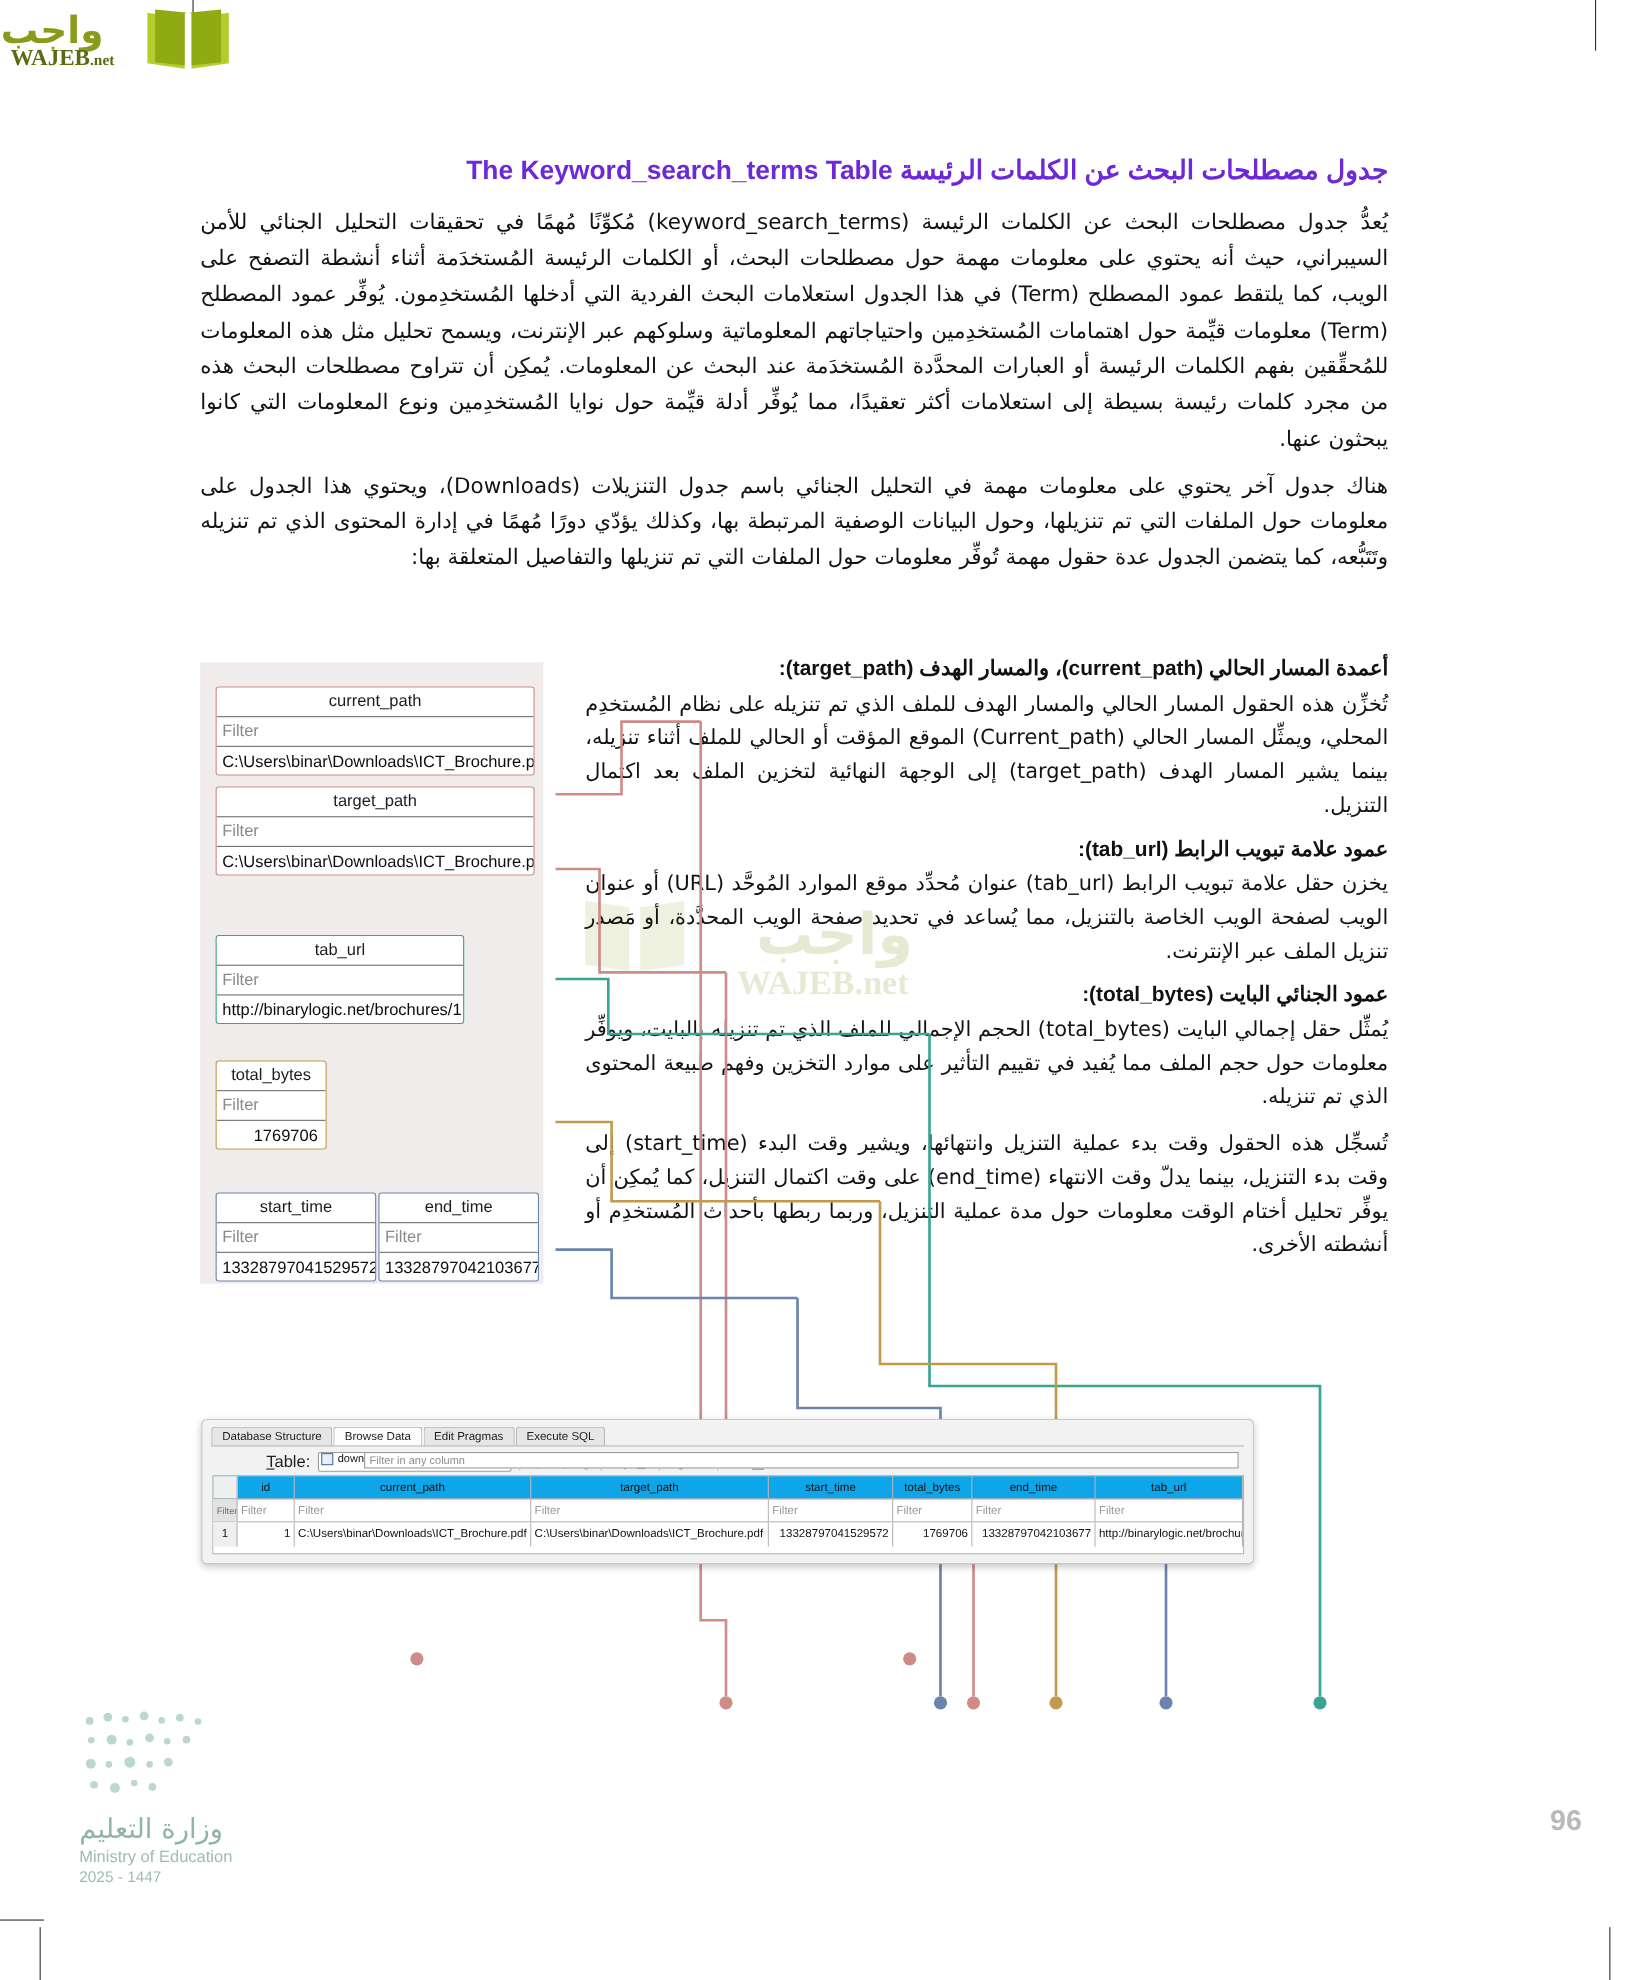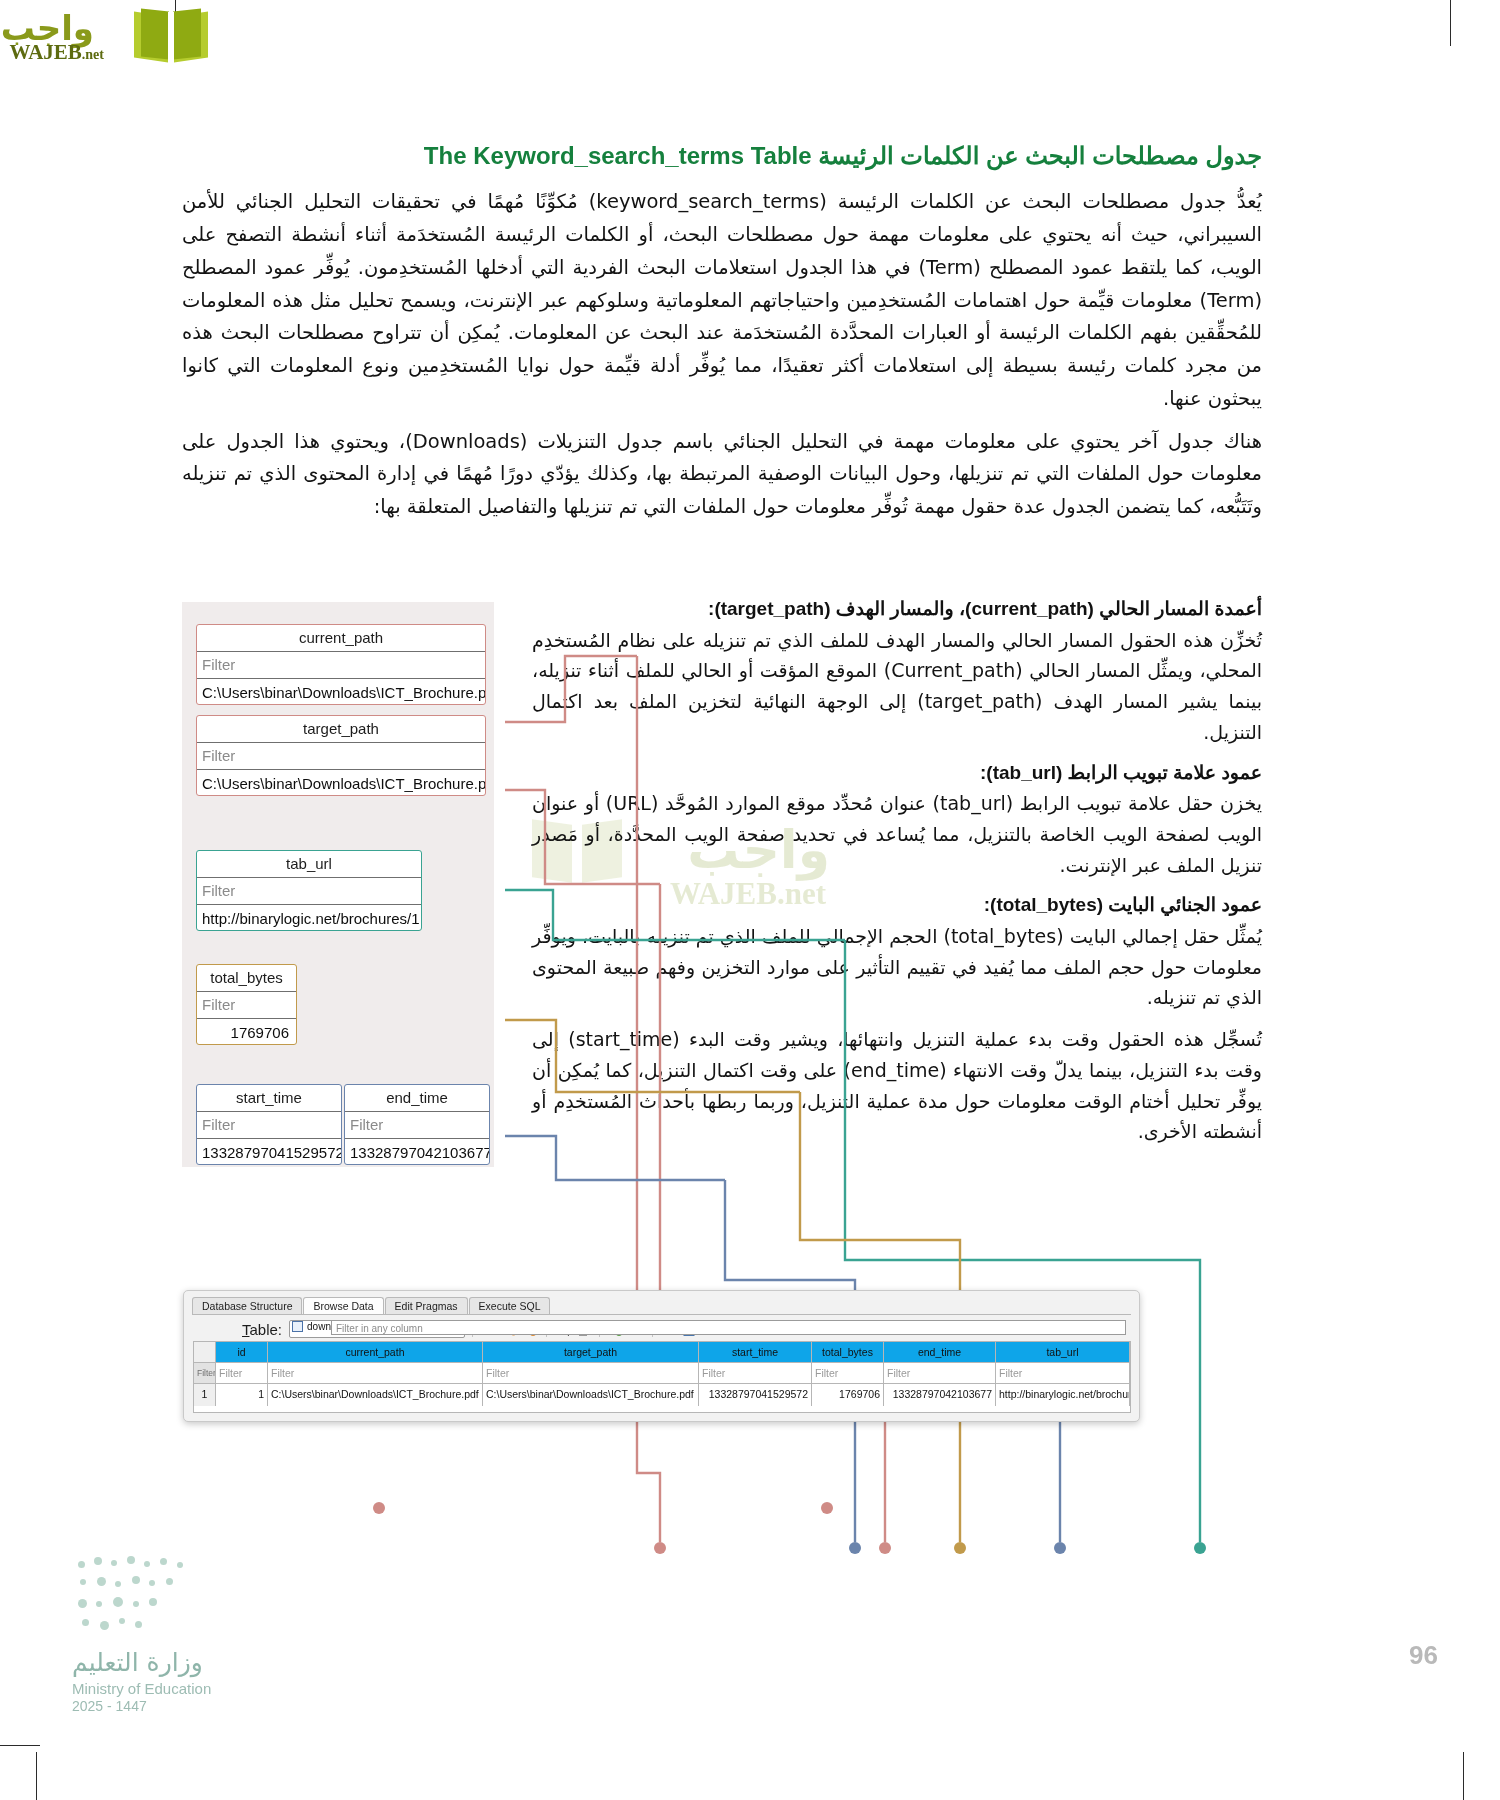"جدول مصطلحات البحث عن الكلمات" h2.sec-title { color: #15803d -> #6d28d9 }
